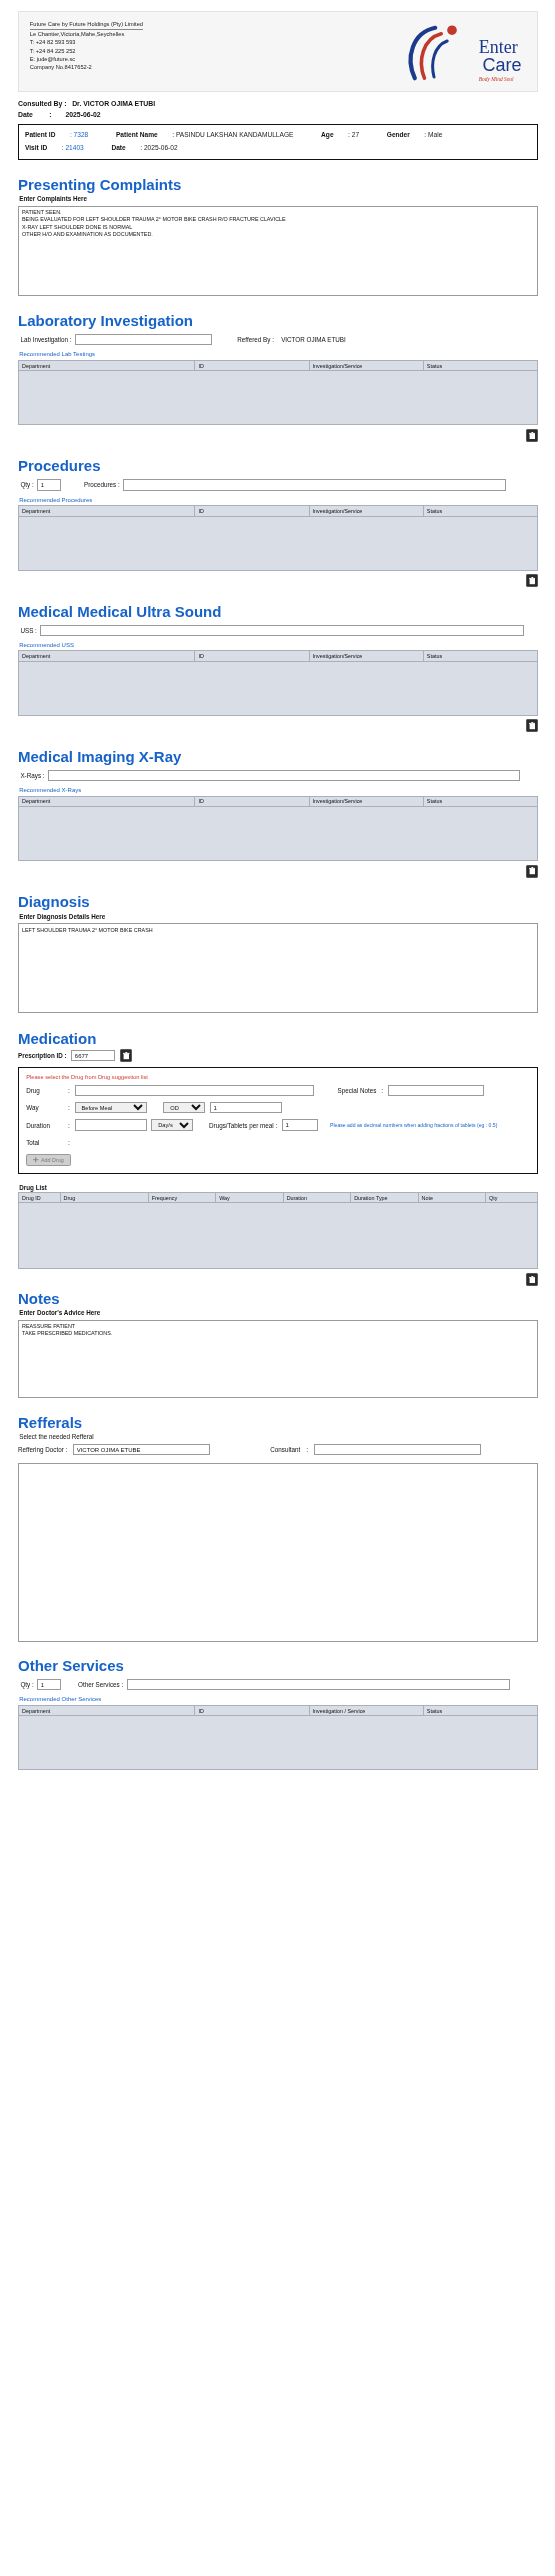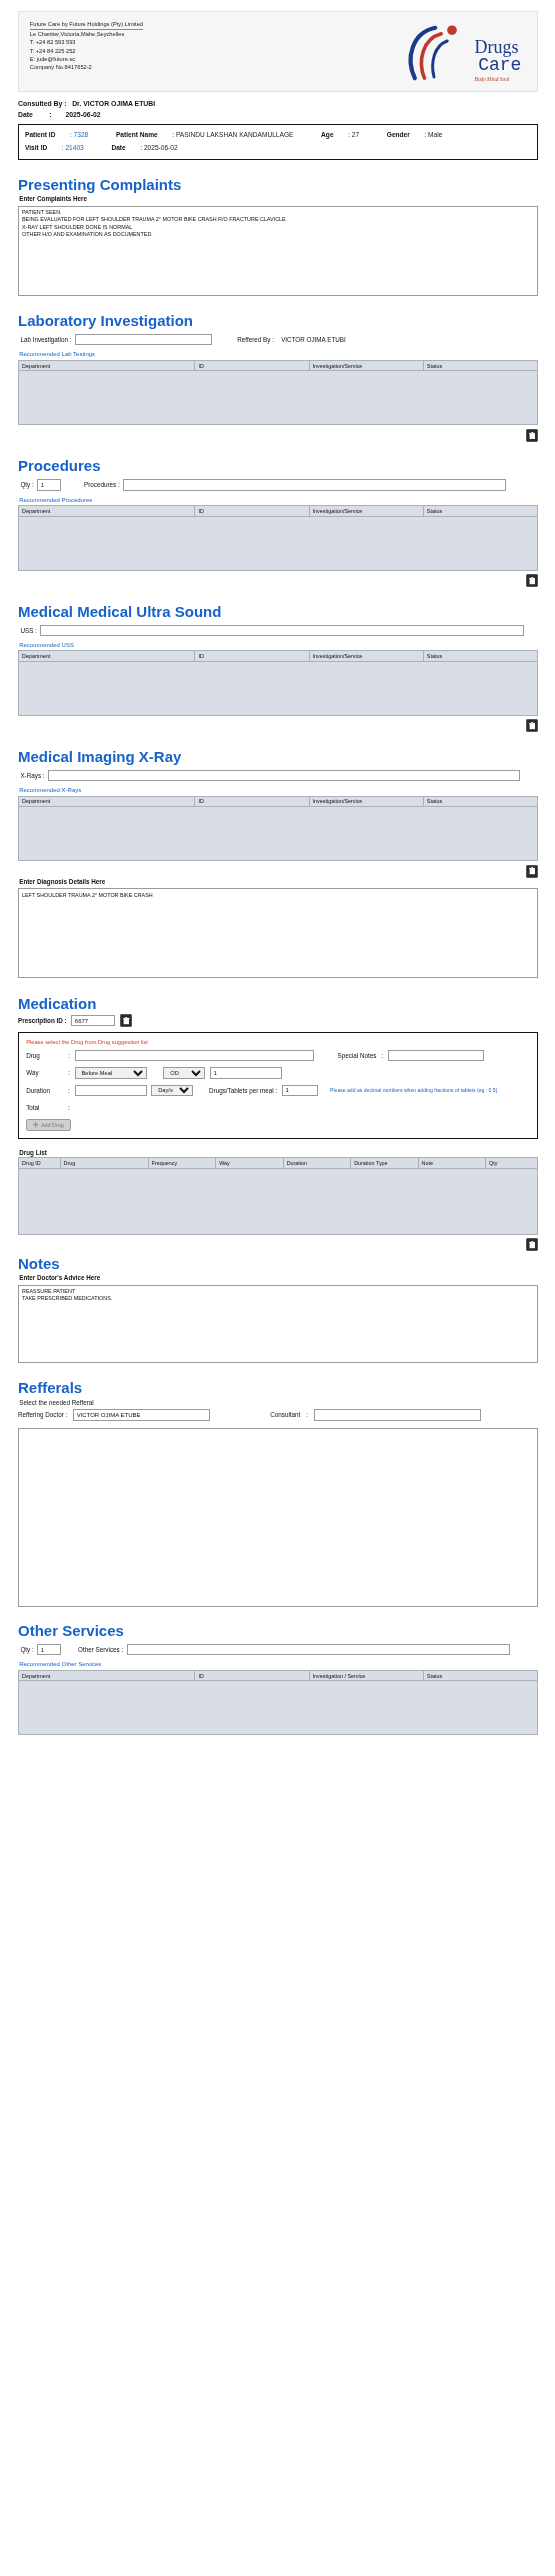"Drugs" div.logo-future { text: Drugs -> Enter }
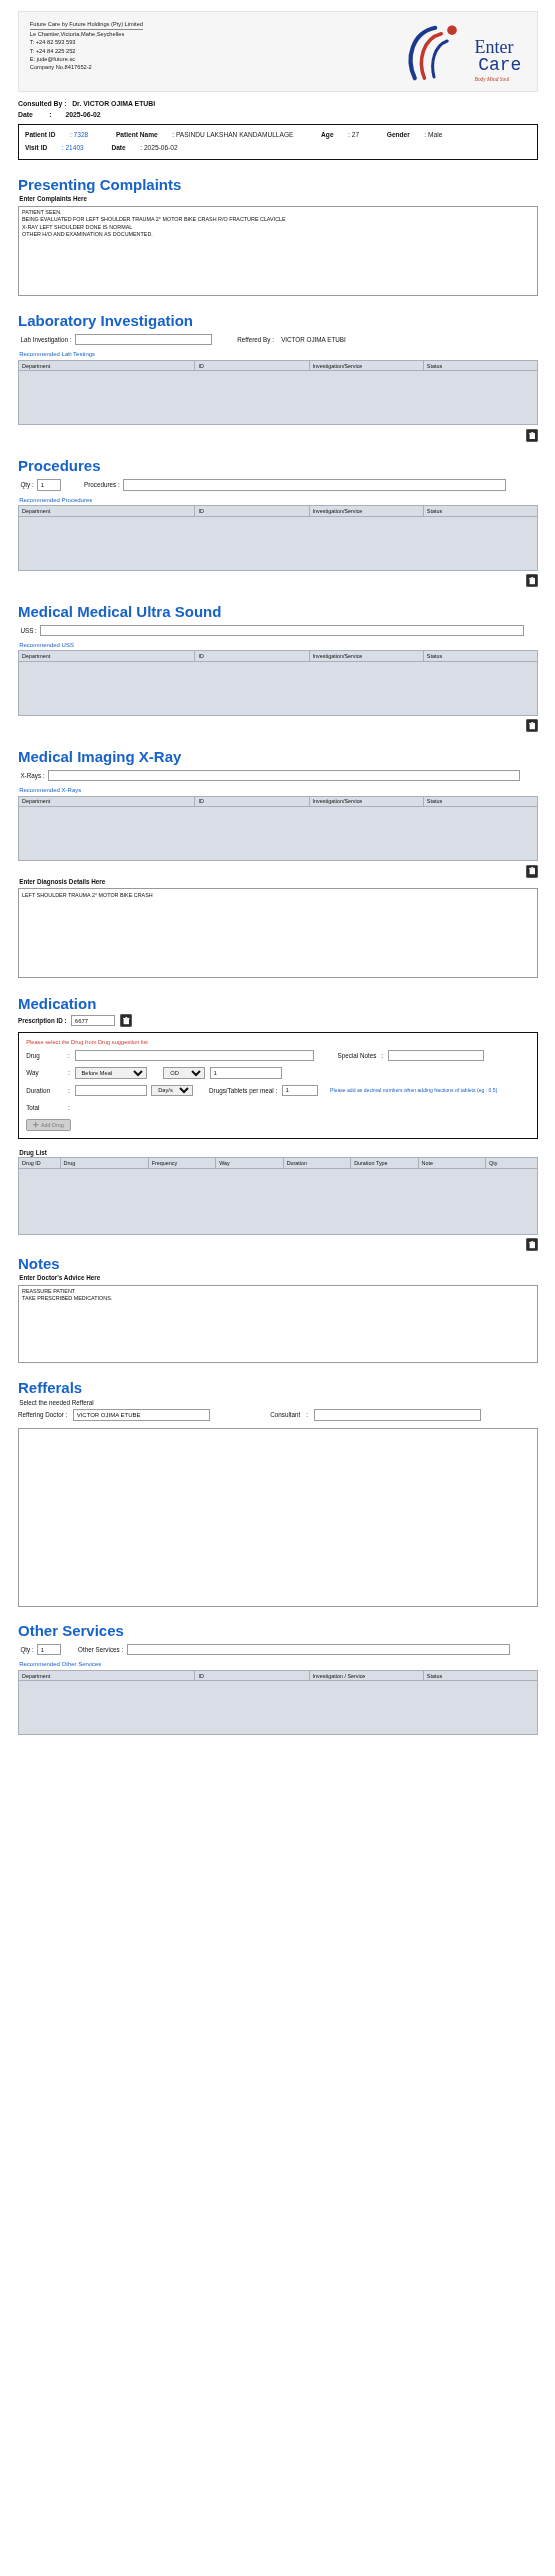"Care" .logo-care { font-family: Liberation Mono, monospace -> Liberation Sans, sans-serif }
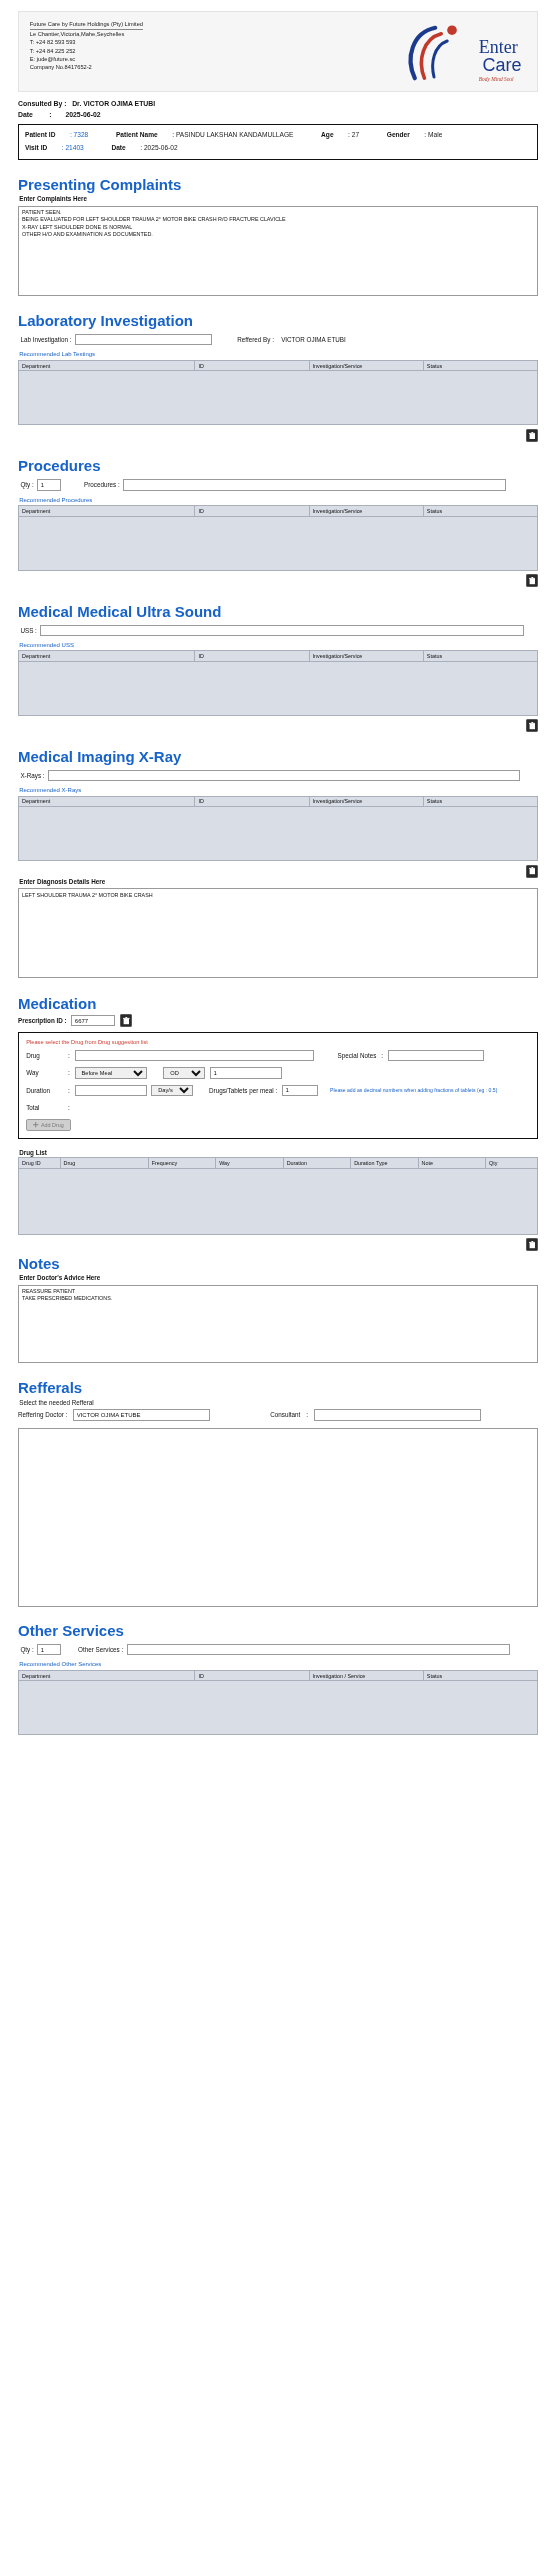"Diagnosis" h2.section { html: none -> <h2>Diagnosis</h2> }
